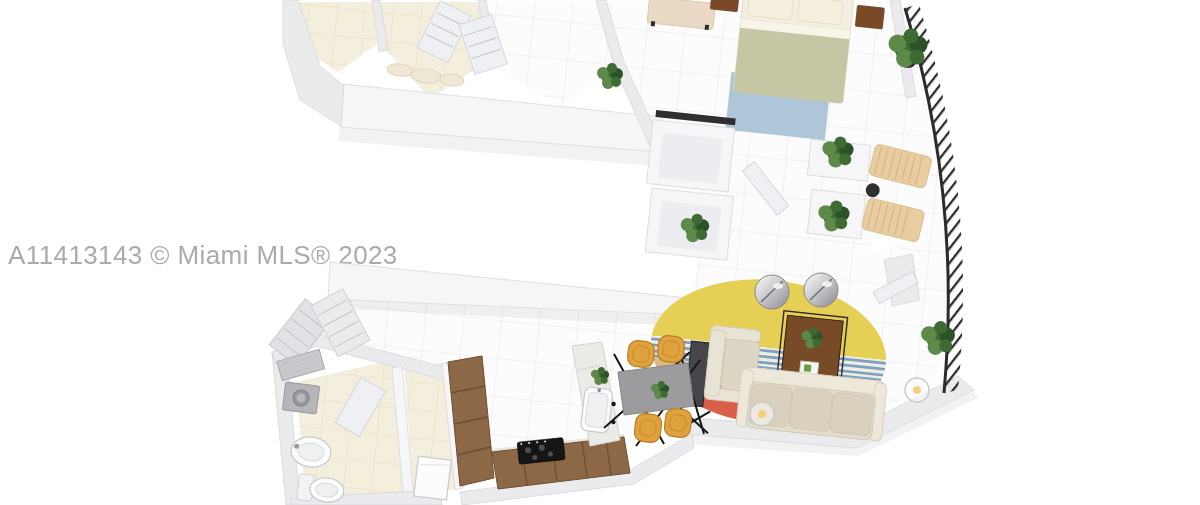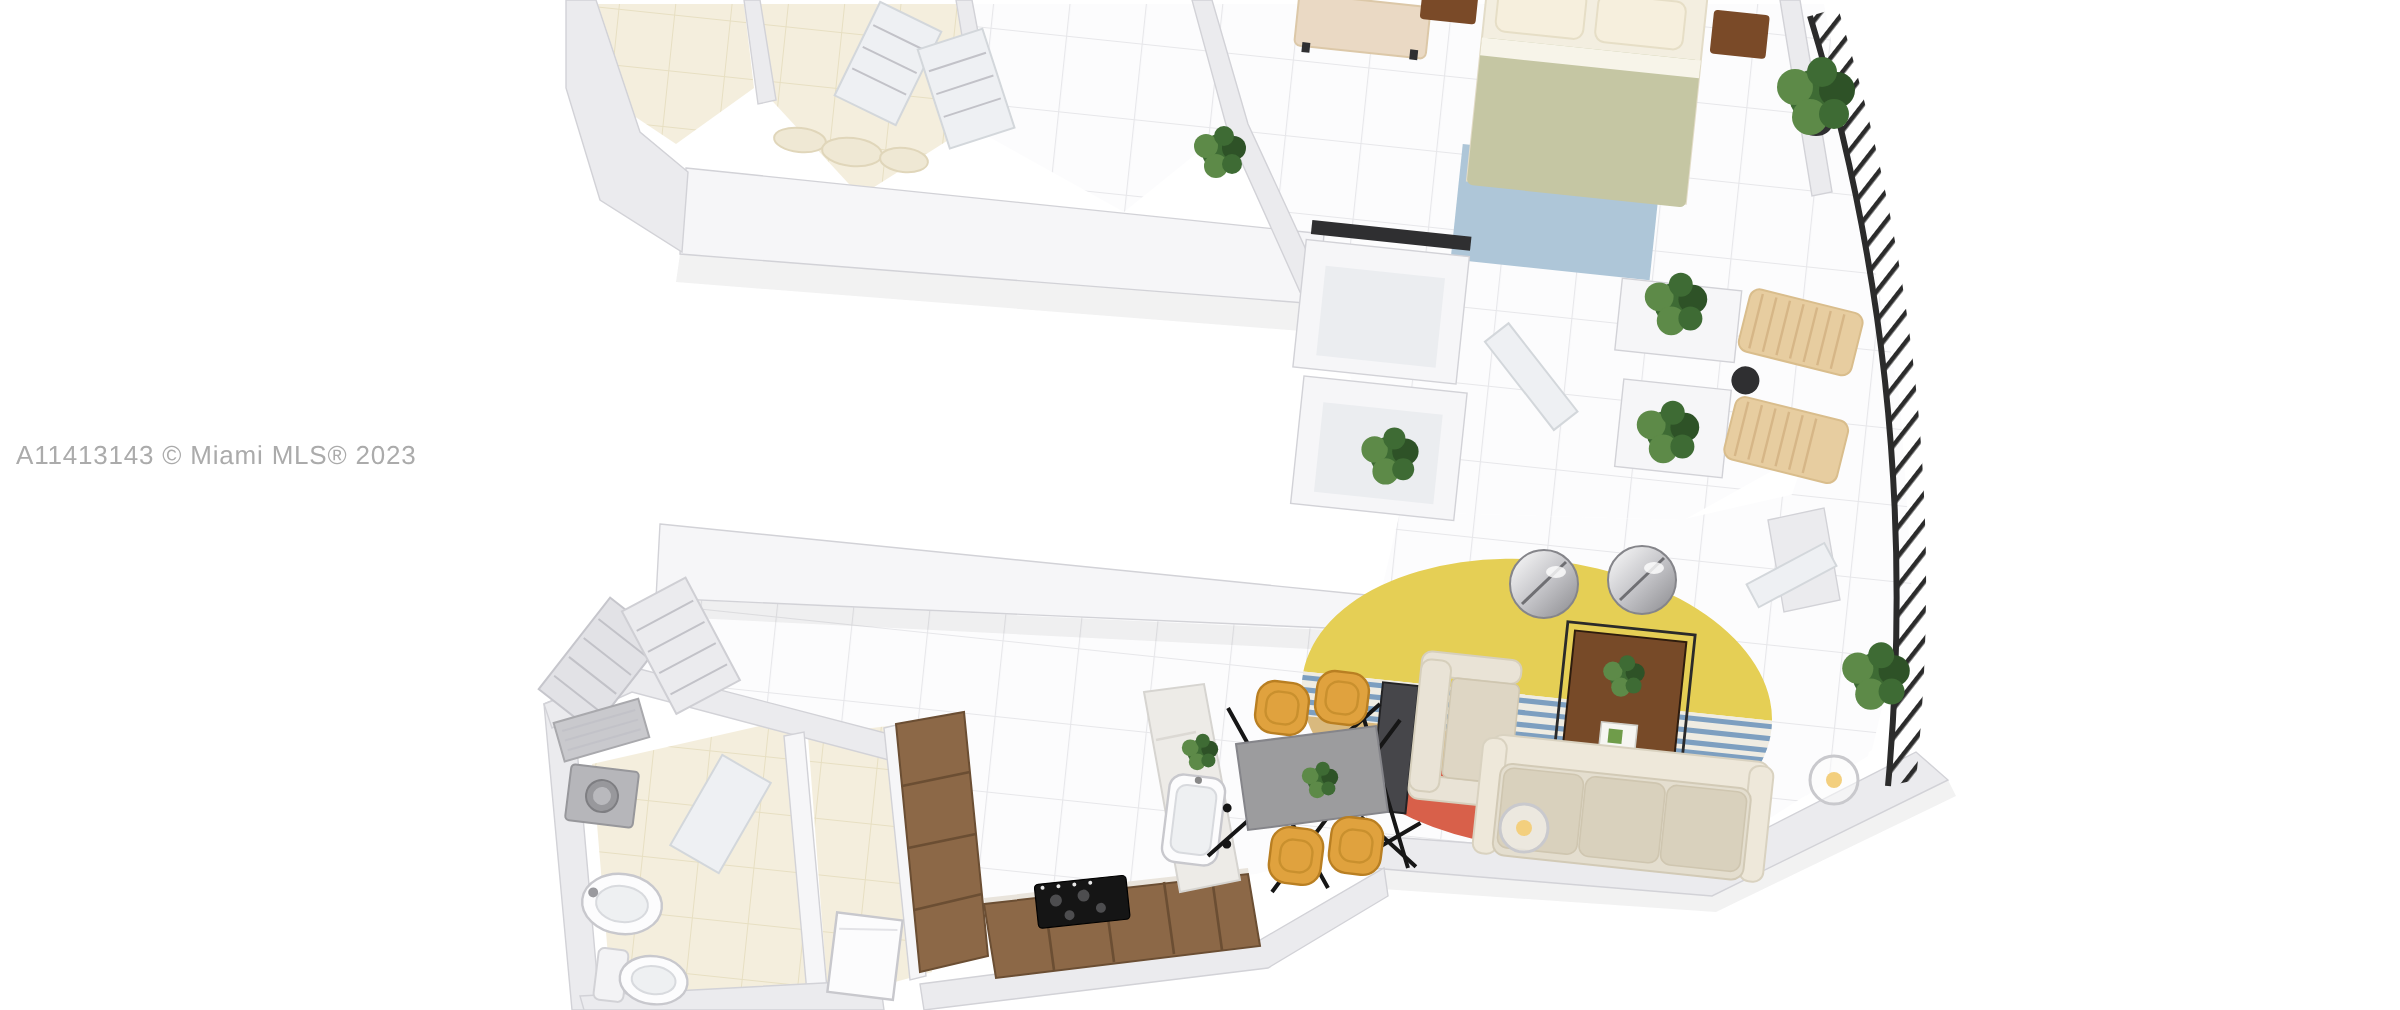"A11413143 © Miami MLS® 2023" .watermark { font-size: 13px -> 26px; top: 220px -> 240px }
